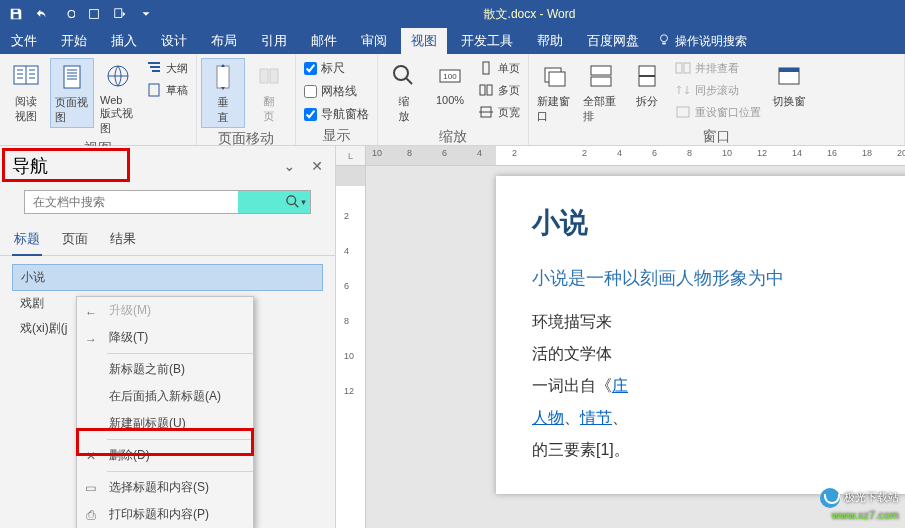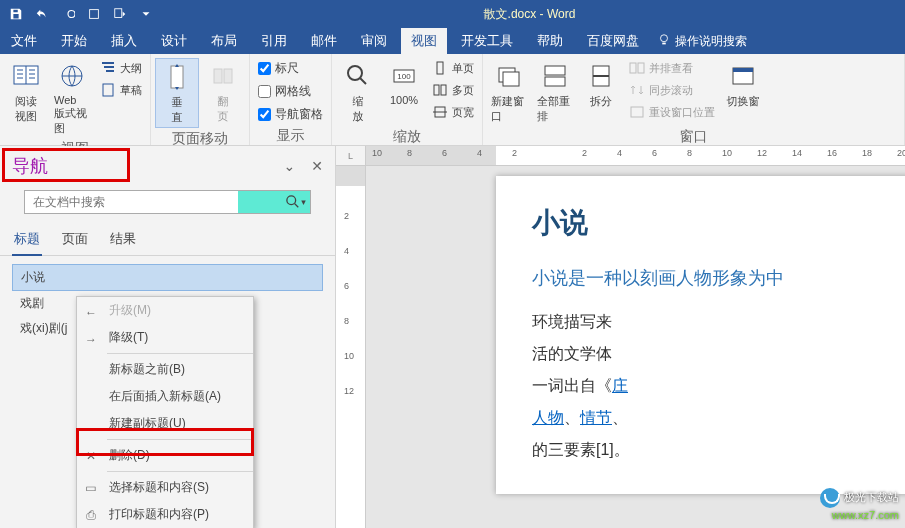"页面视图" div.rbtn { html: none -> <div> <div> <svg> <rect></rect> <path></path> </svg> </div> <span>页面视图</span> </div> }
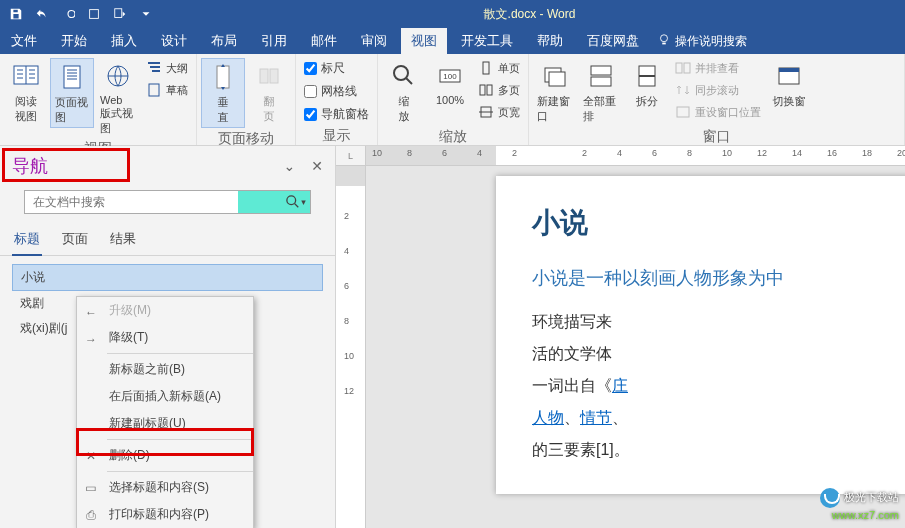"导航" .nav-title { color: #a21caf -> #000000 }
